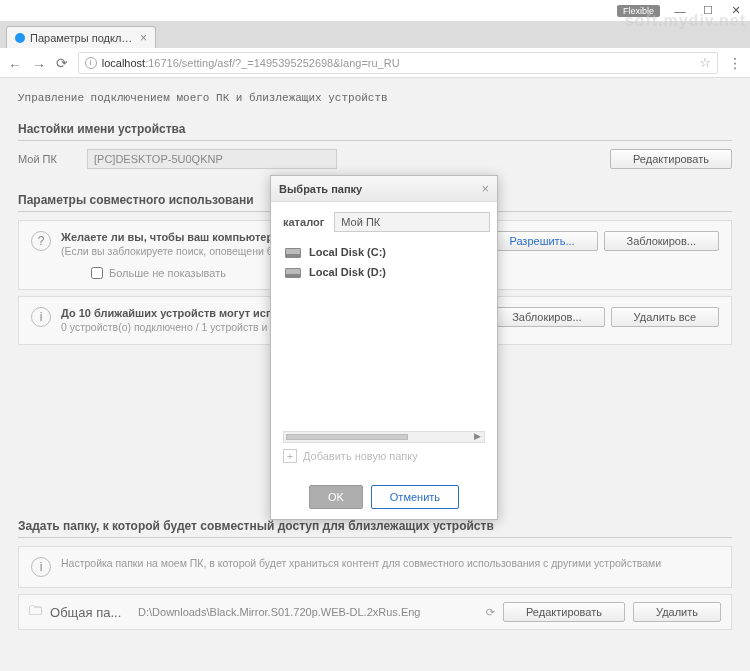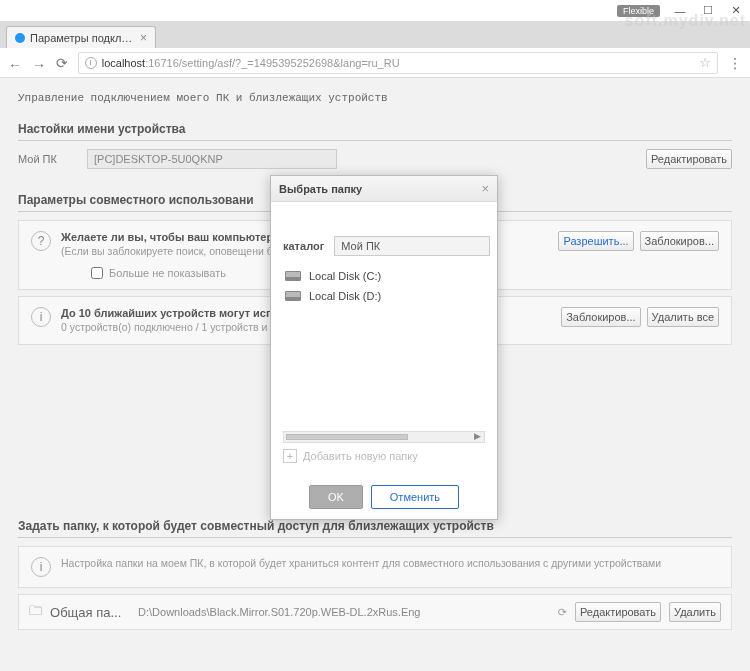"Редактировать" .btn { padding: 3px 4px -> 3px 22px }
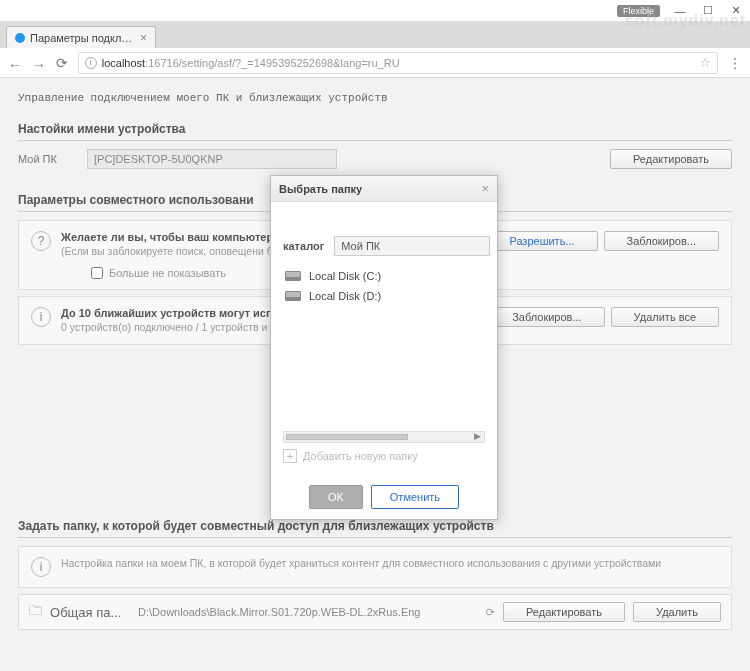"каталог" .catalog-row { margin-top: 24px -> none }
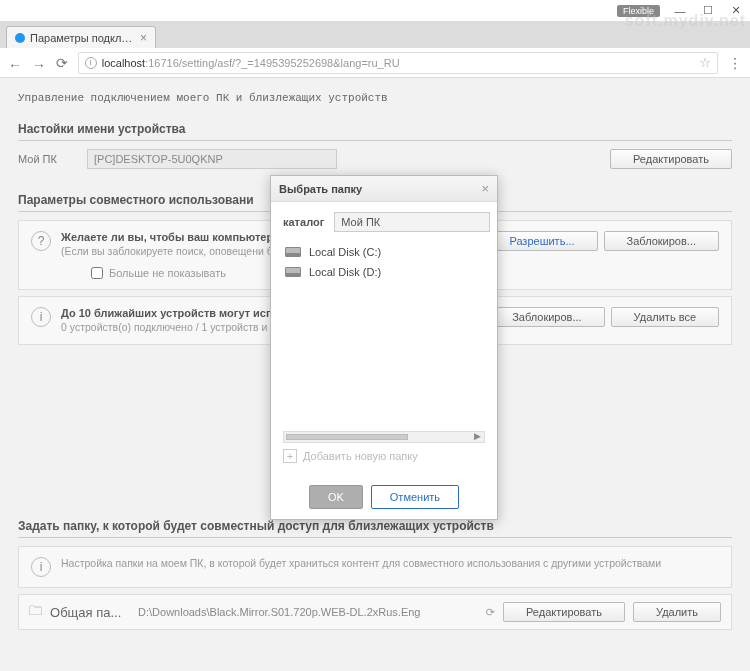"Local Disk (C:)" .drive { align-items: center -> flex-end; font-weight: normal -> bold }
